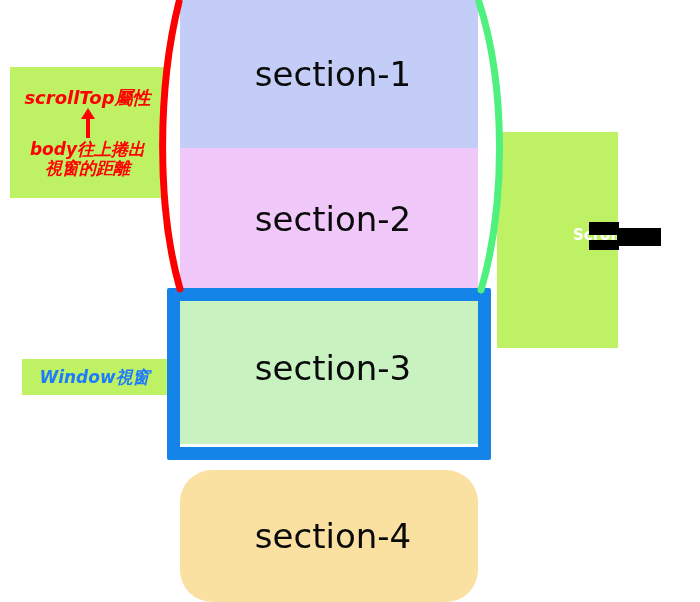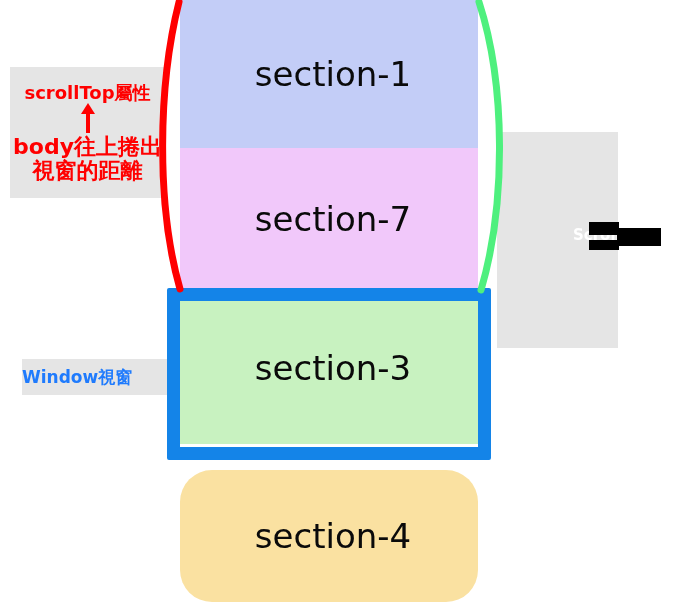"scrollTop屬性" .callout { background: #e5e5e5 -> #bef264; font-style: none -> italic }
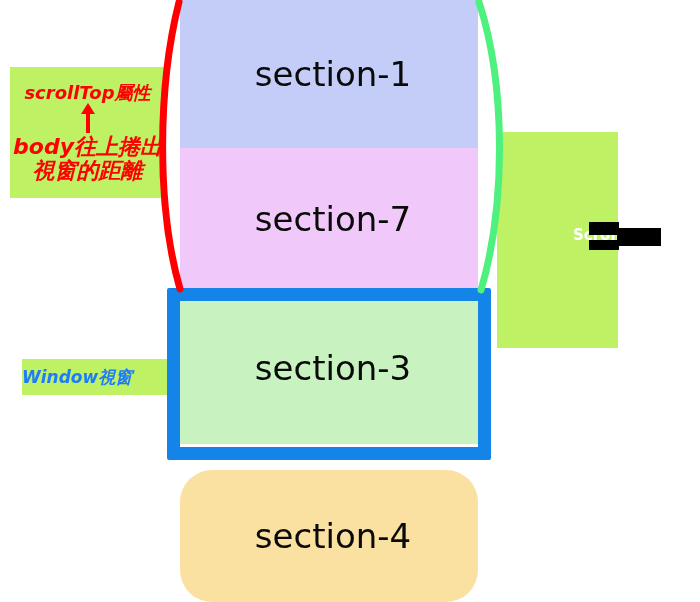"body往上捲出" .red-text.small { font-size: 22px -> 17px }
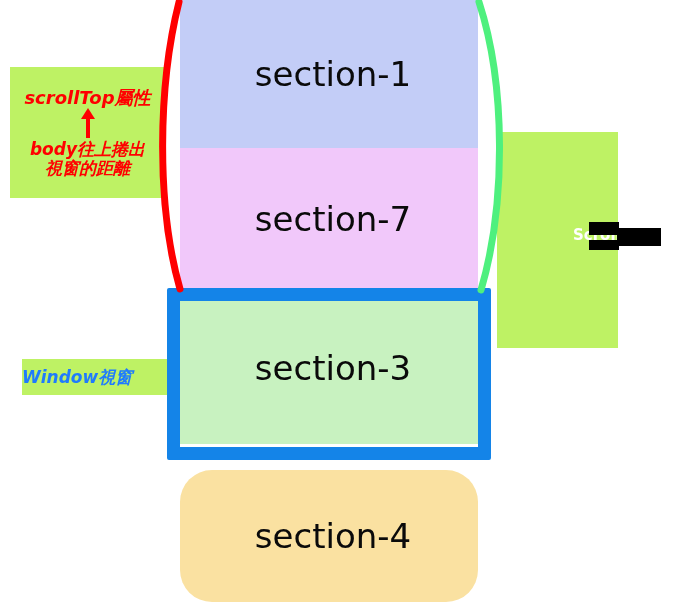"section-7" span { text: section-7 -> section-2 }
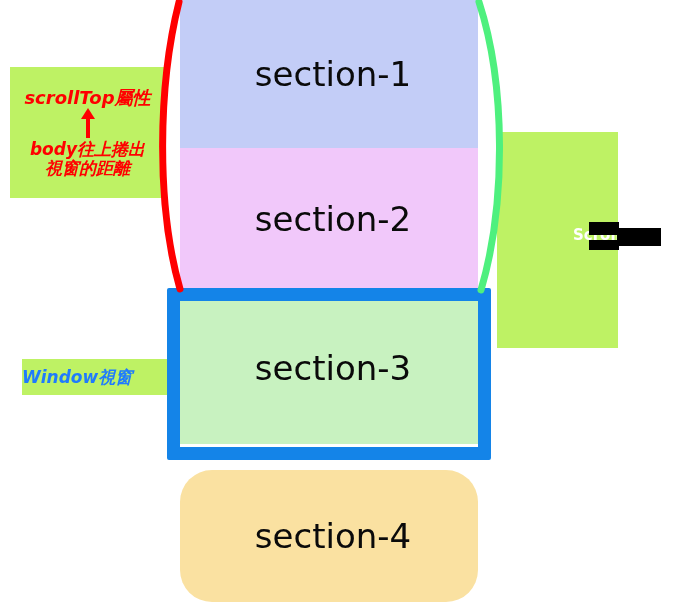"Window視窗" #callout-window { justify-content: none -> center }
